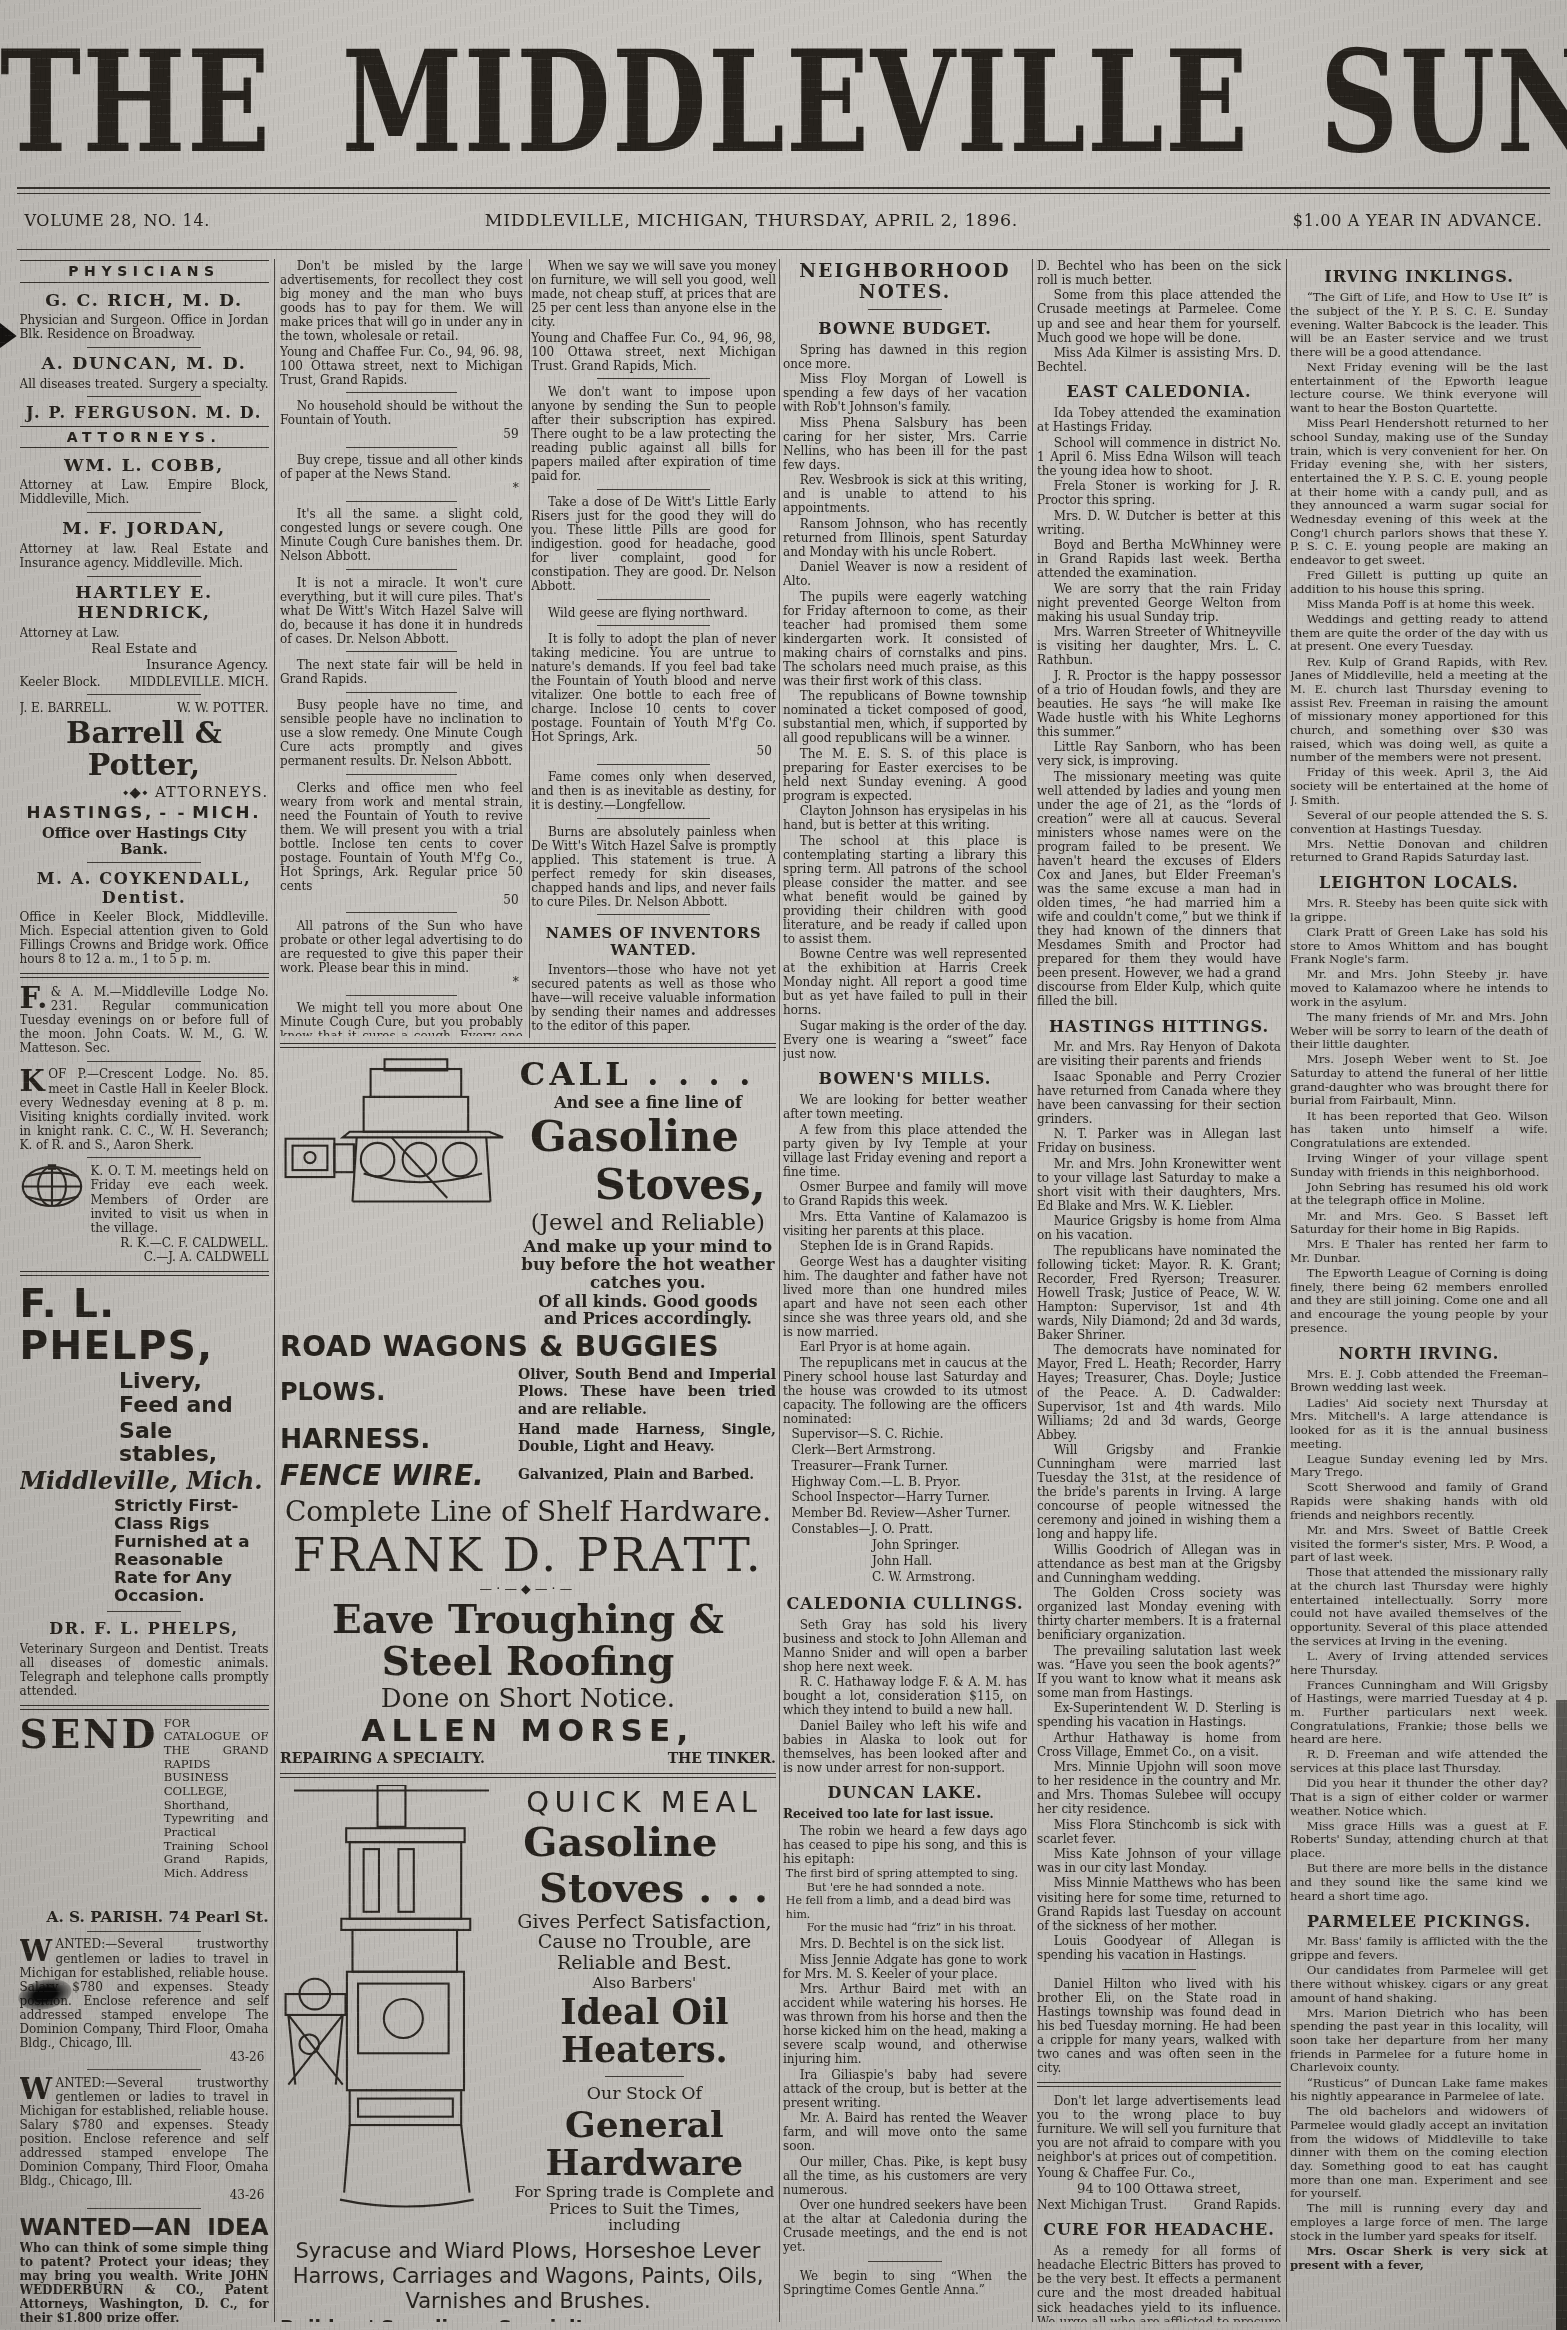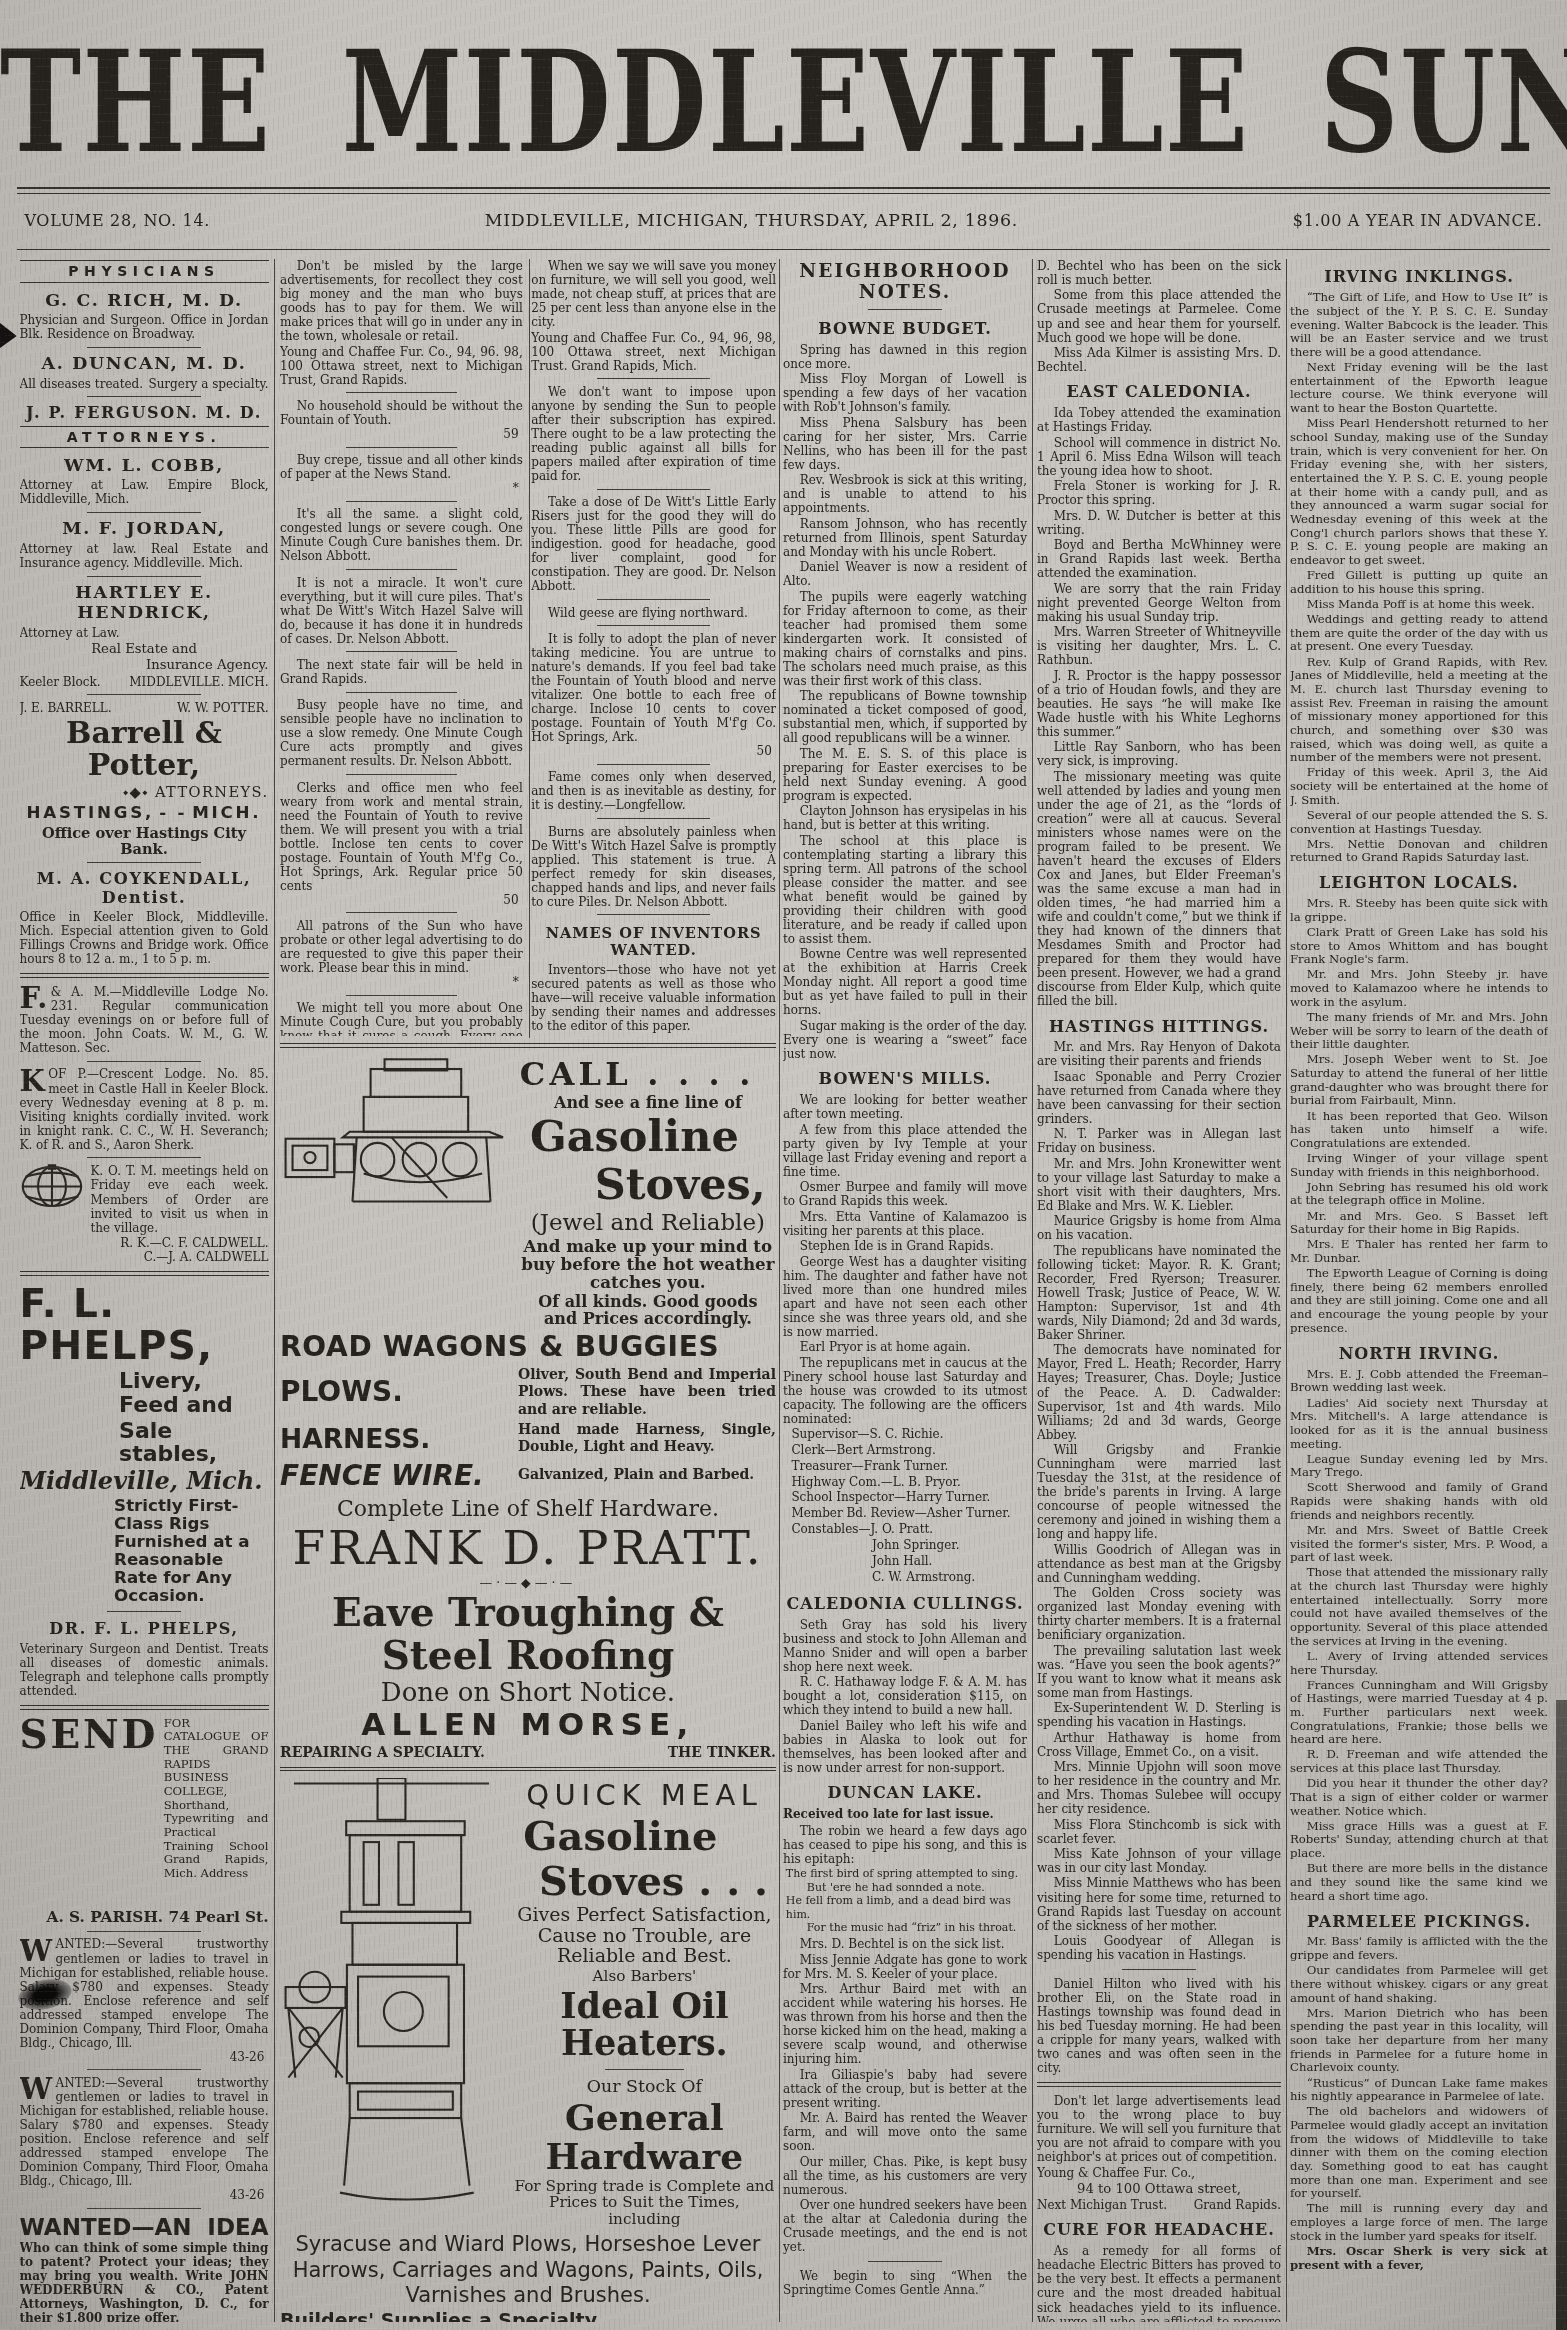"PLOWS." div.dl { font-size: 28px -> 24px }
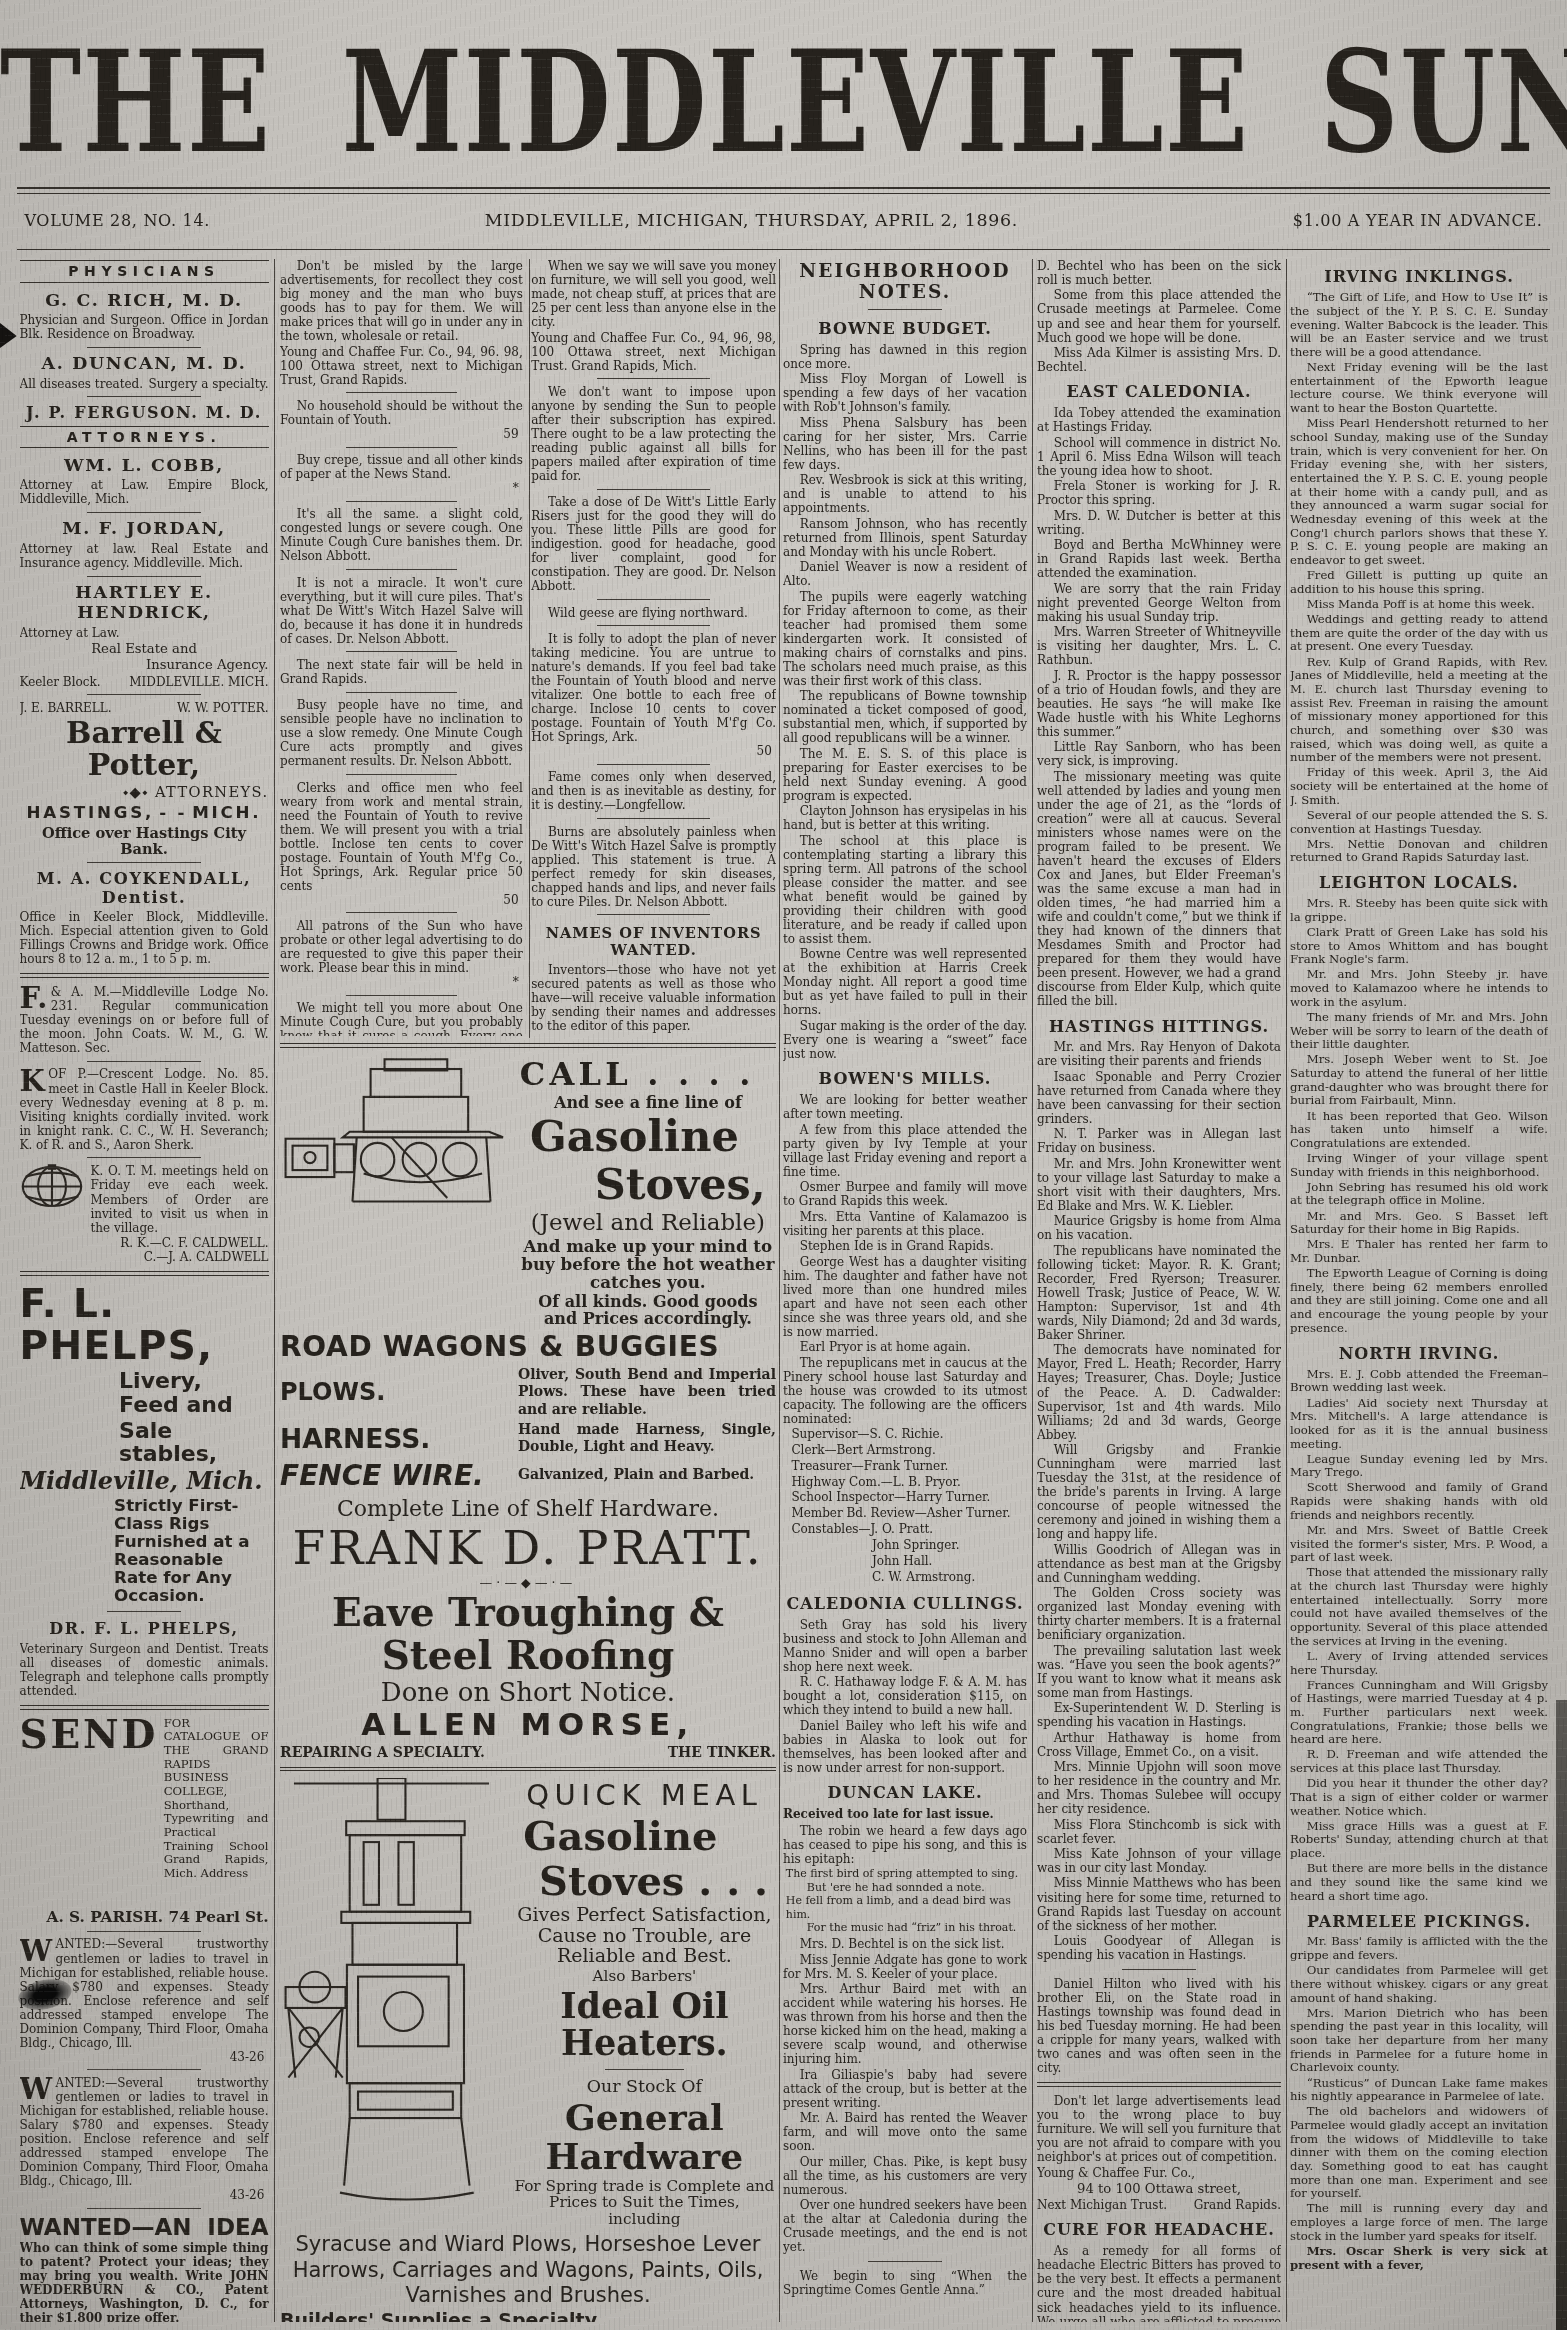"Complete Line of Shelf Hardware." div.big { font-size: 22px -> 28px }
